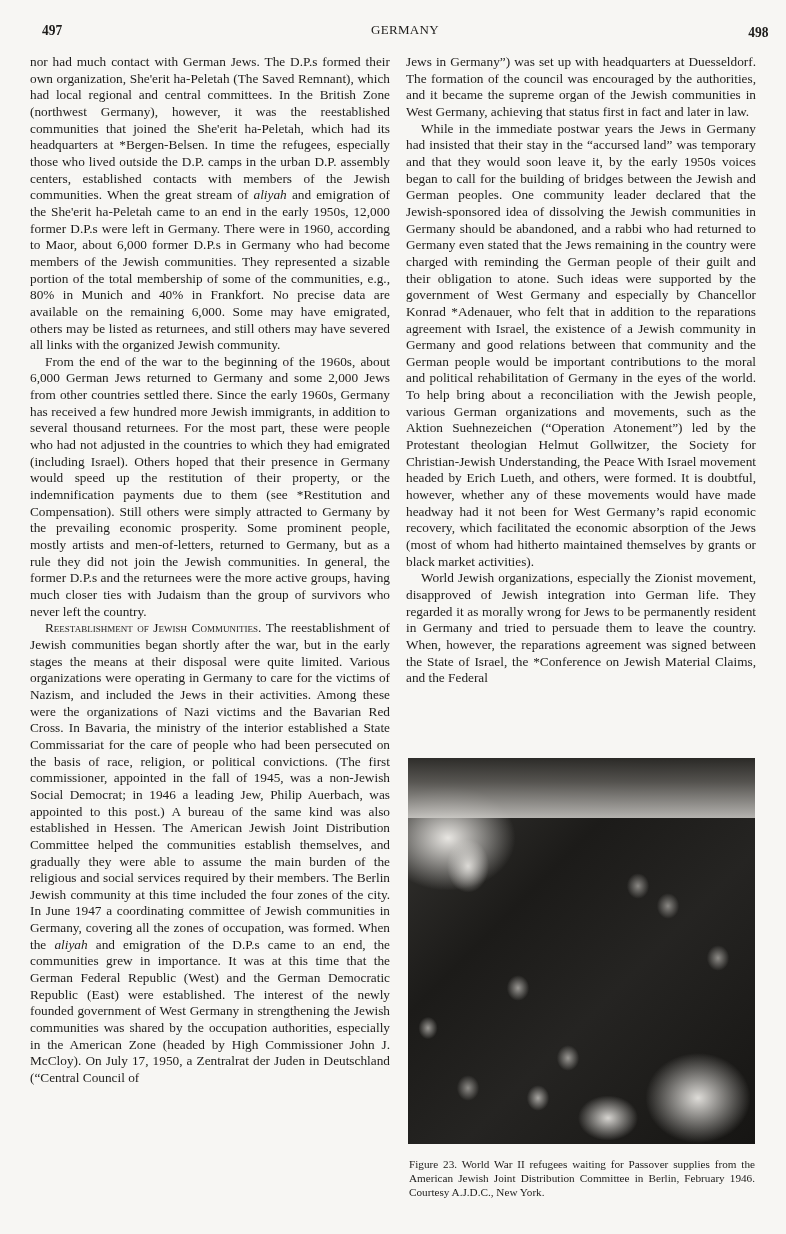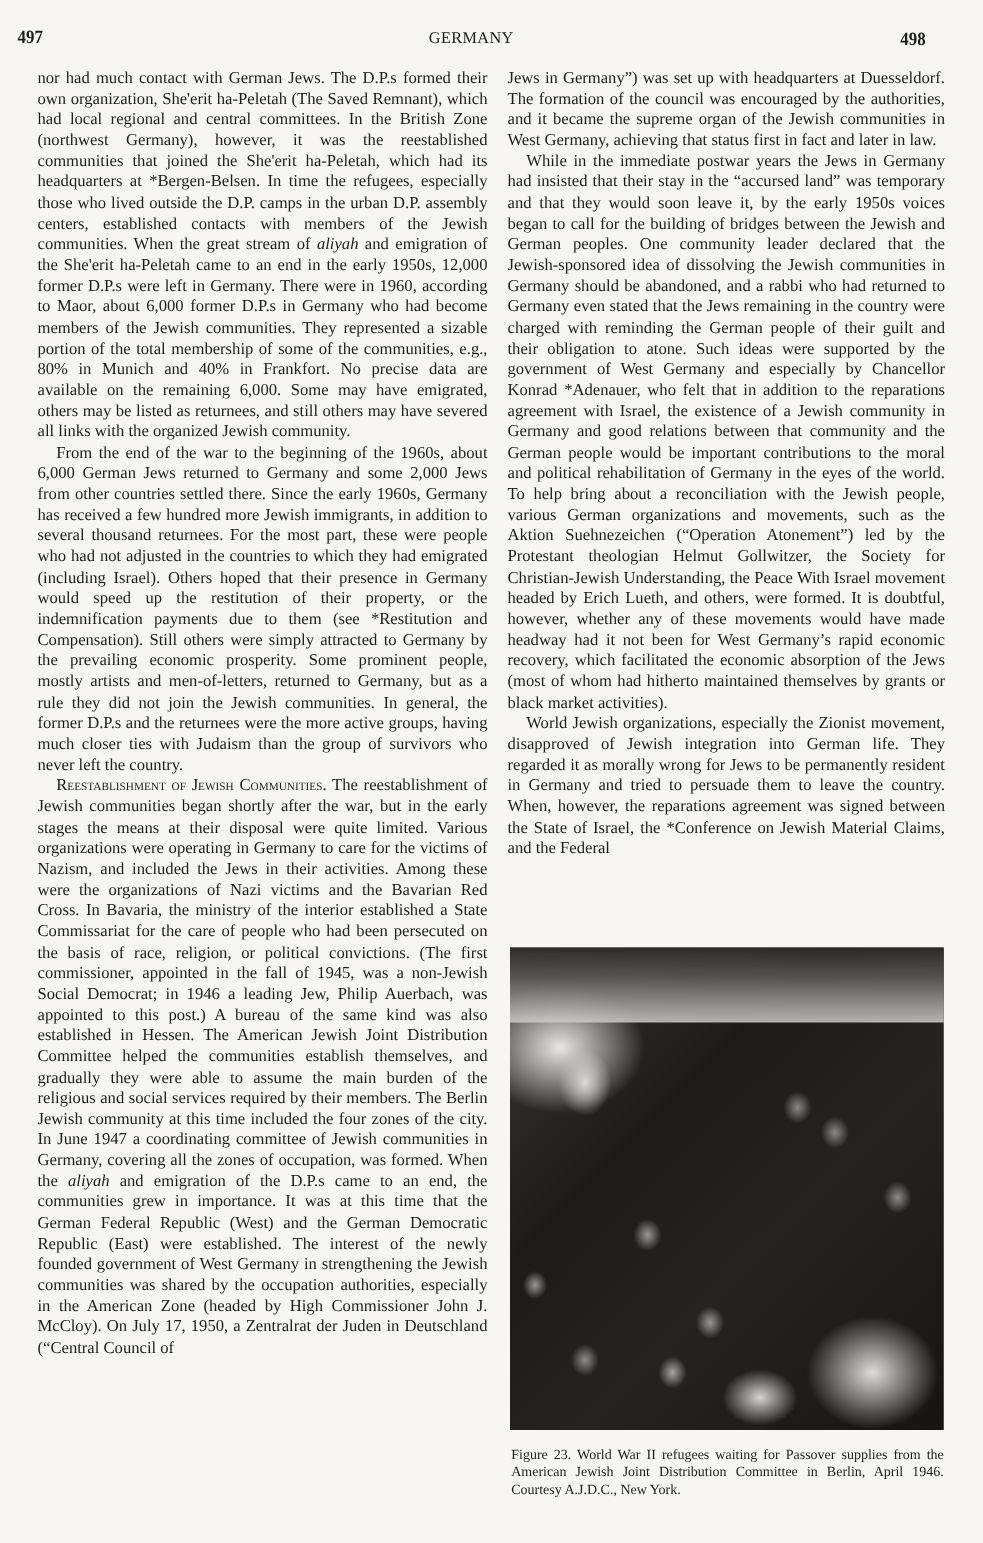"497" .header { left: 14px -> 42px }
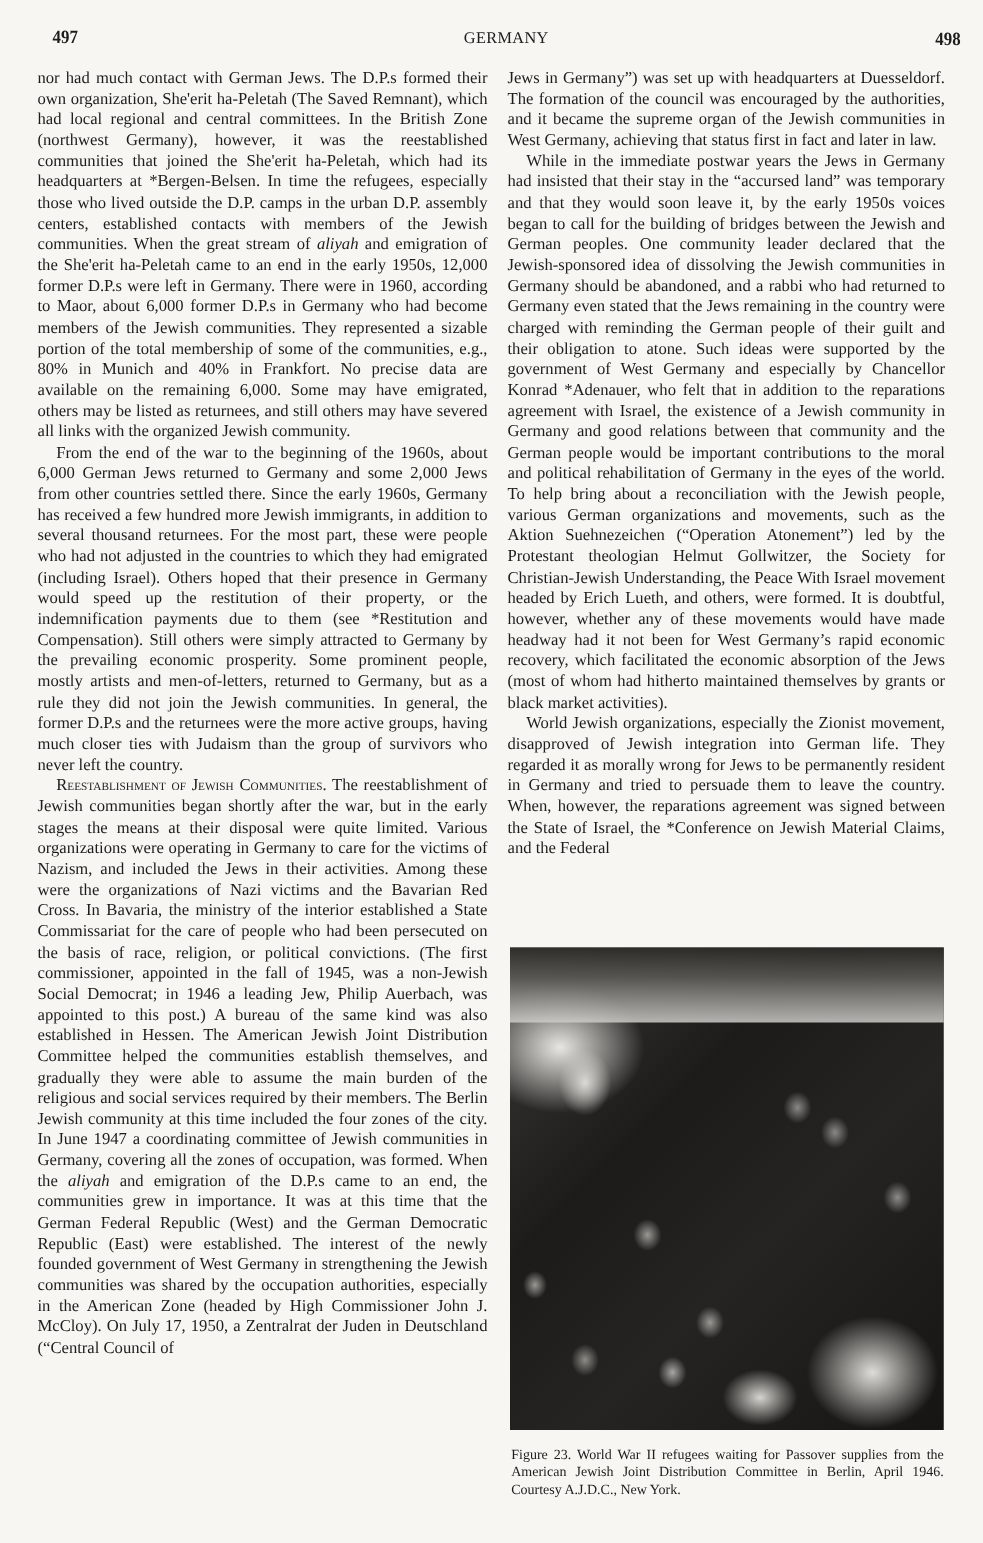"Figure 23. World War II" div.caption { text: April -> February }
